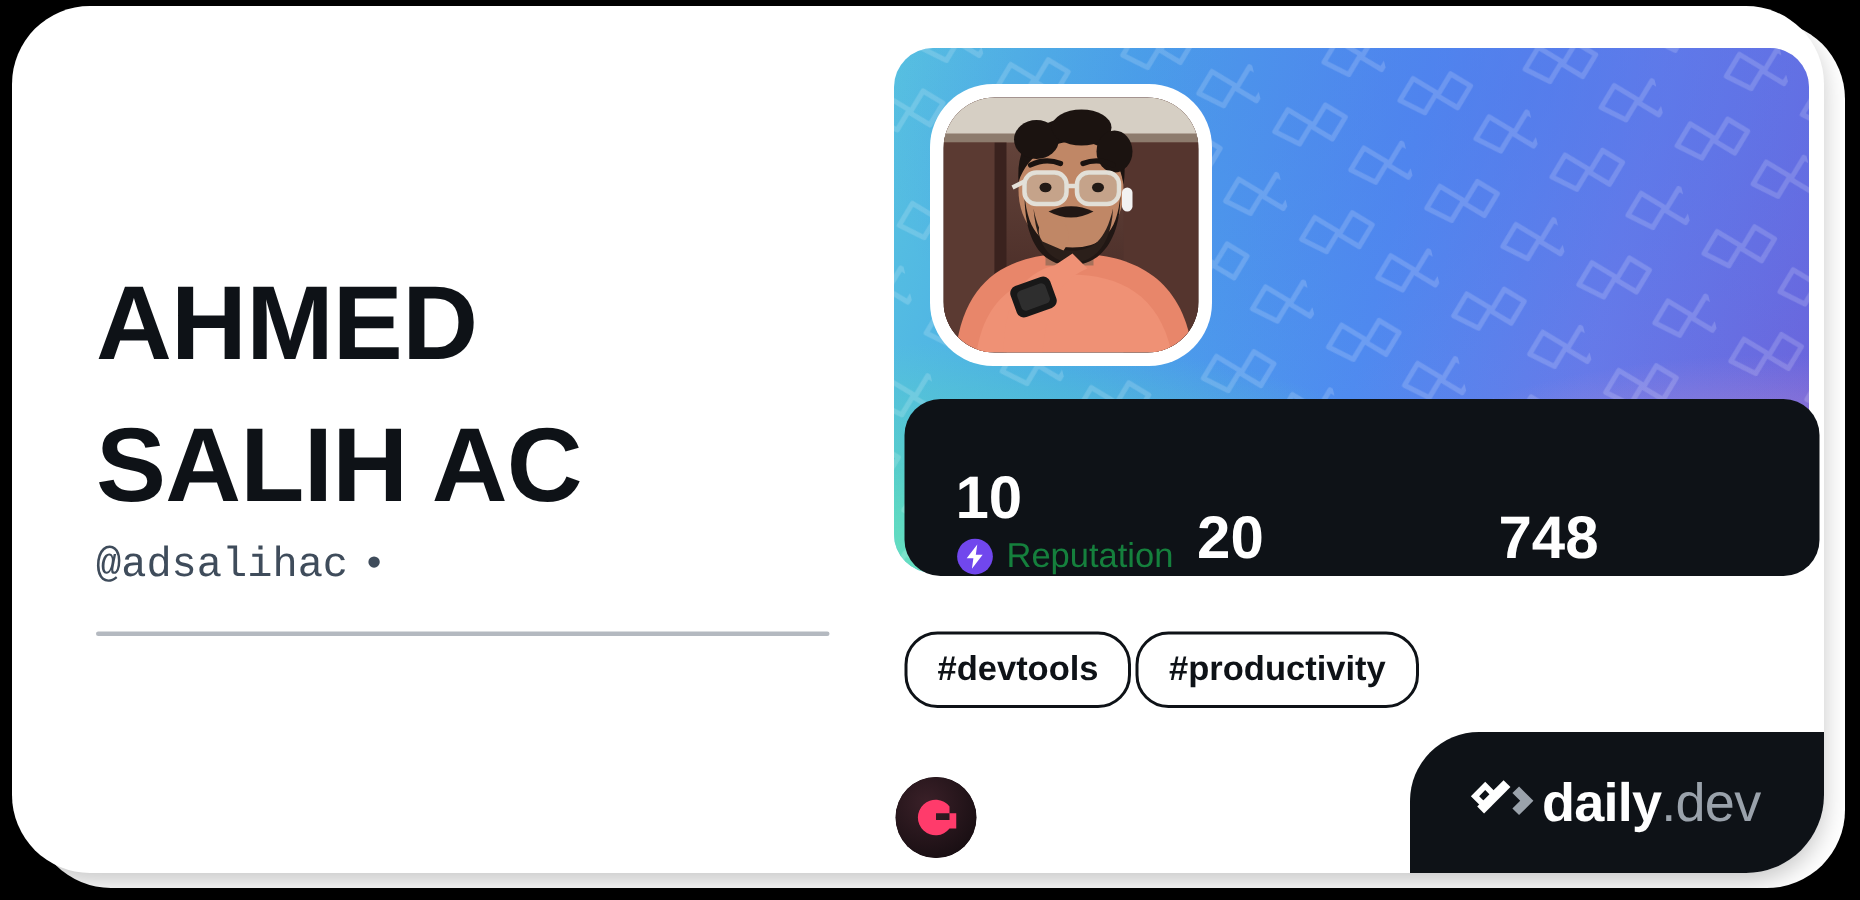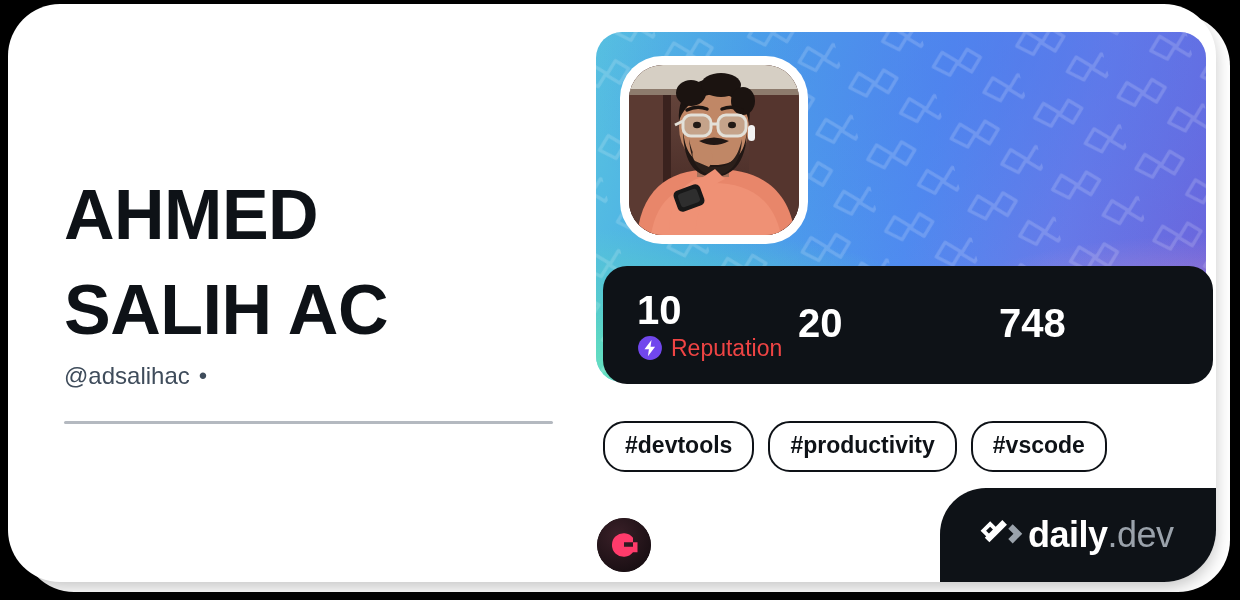"10" .stats-bar { align-items: center -> flex-end }
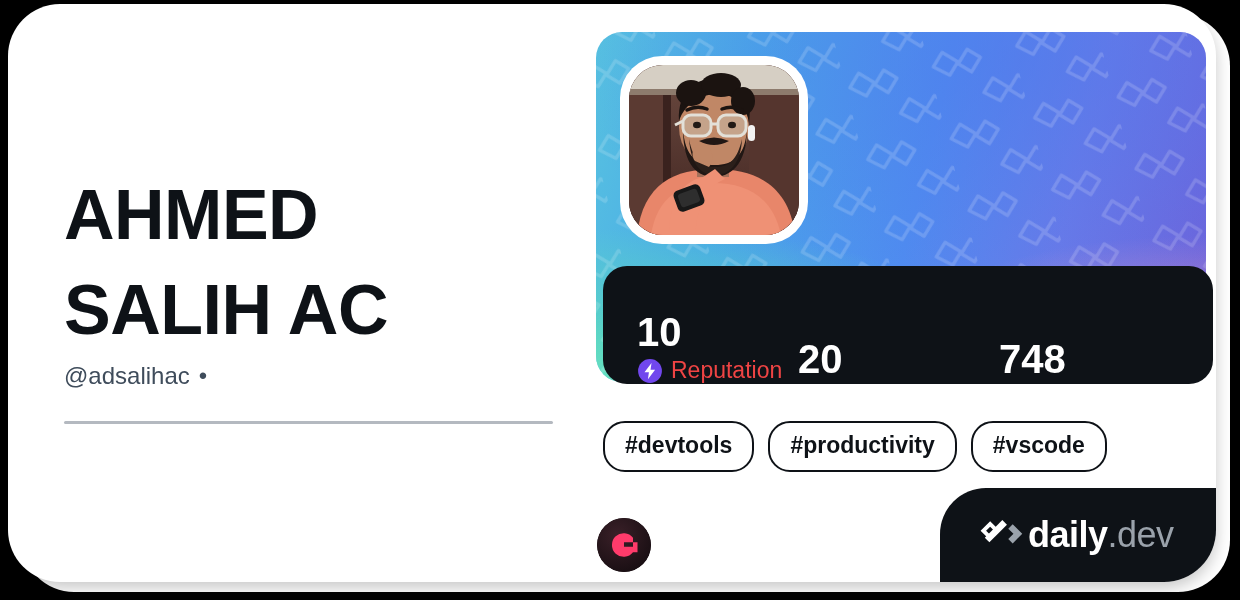"@adsalihac" .meta-row { font-family: none -> Liberation Mono, monospace; font-size: 24px -> 28px }
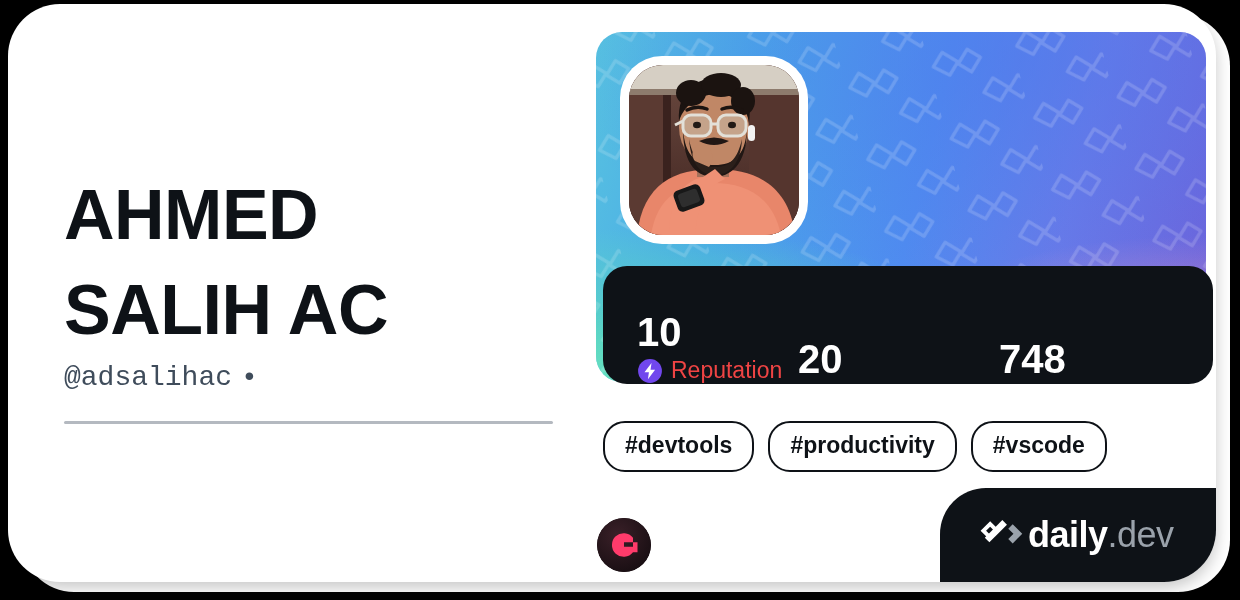"Reputation" .stat-label { color: #ef4444 -> #15803d }
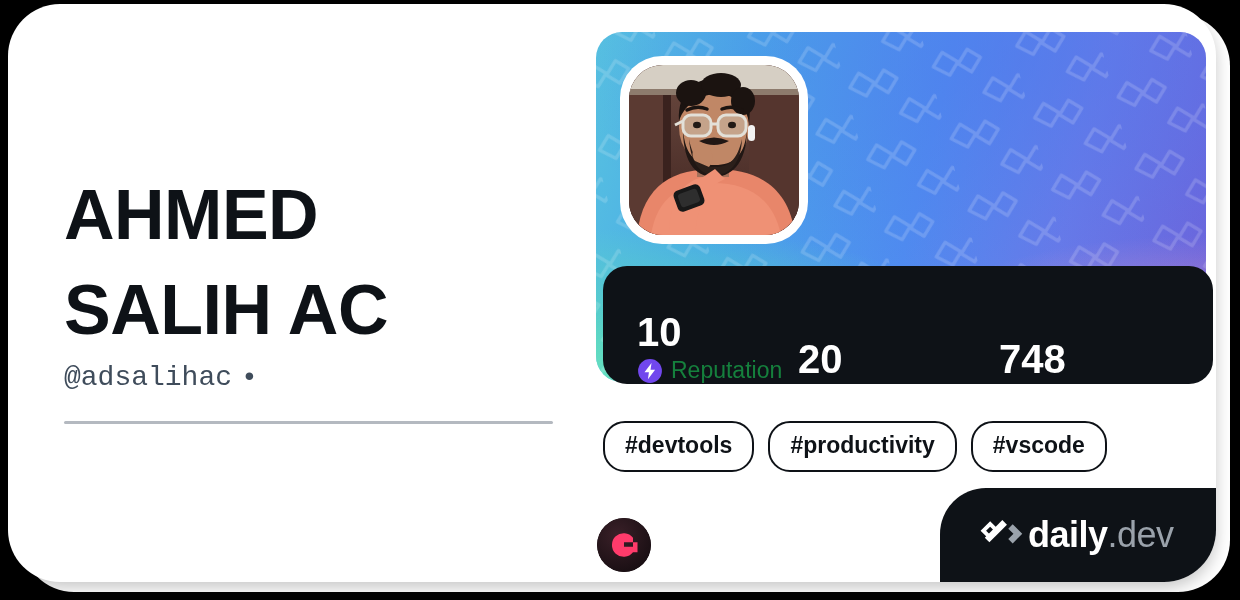"#devtools" .tags { gap: 14px -> 3px }
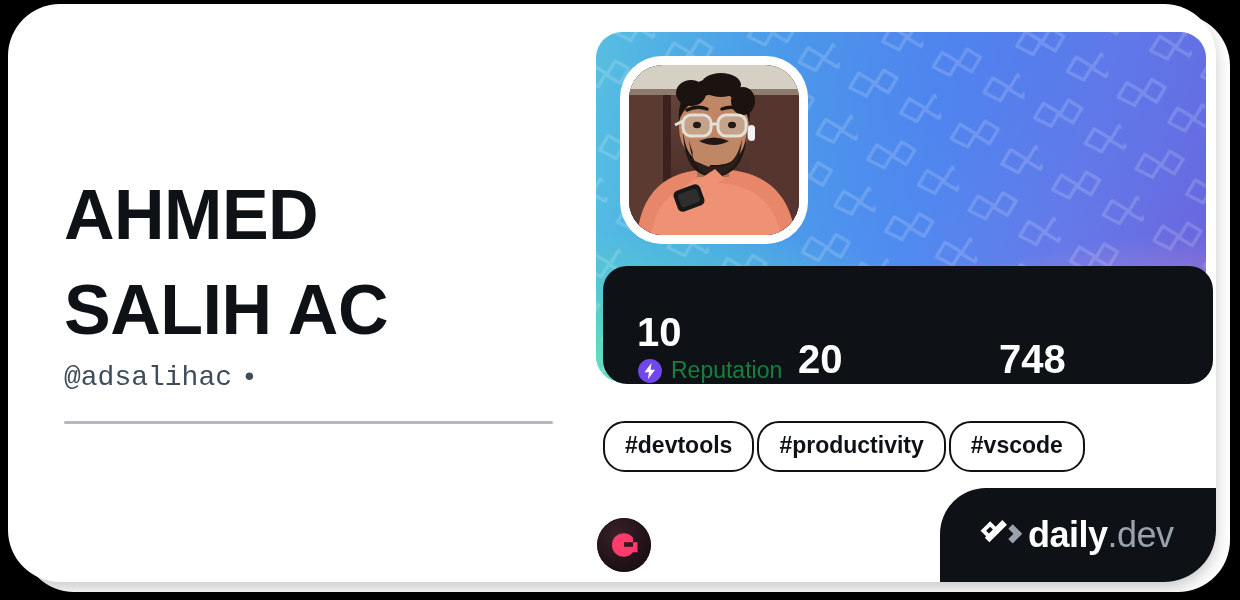"#vscode" div.tag { html: <div>#vscode</div> -> none }
